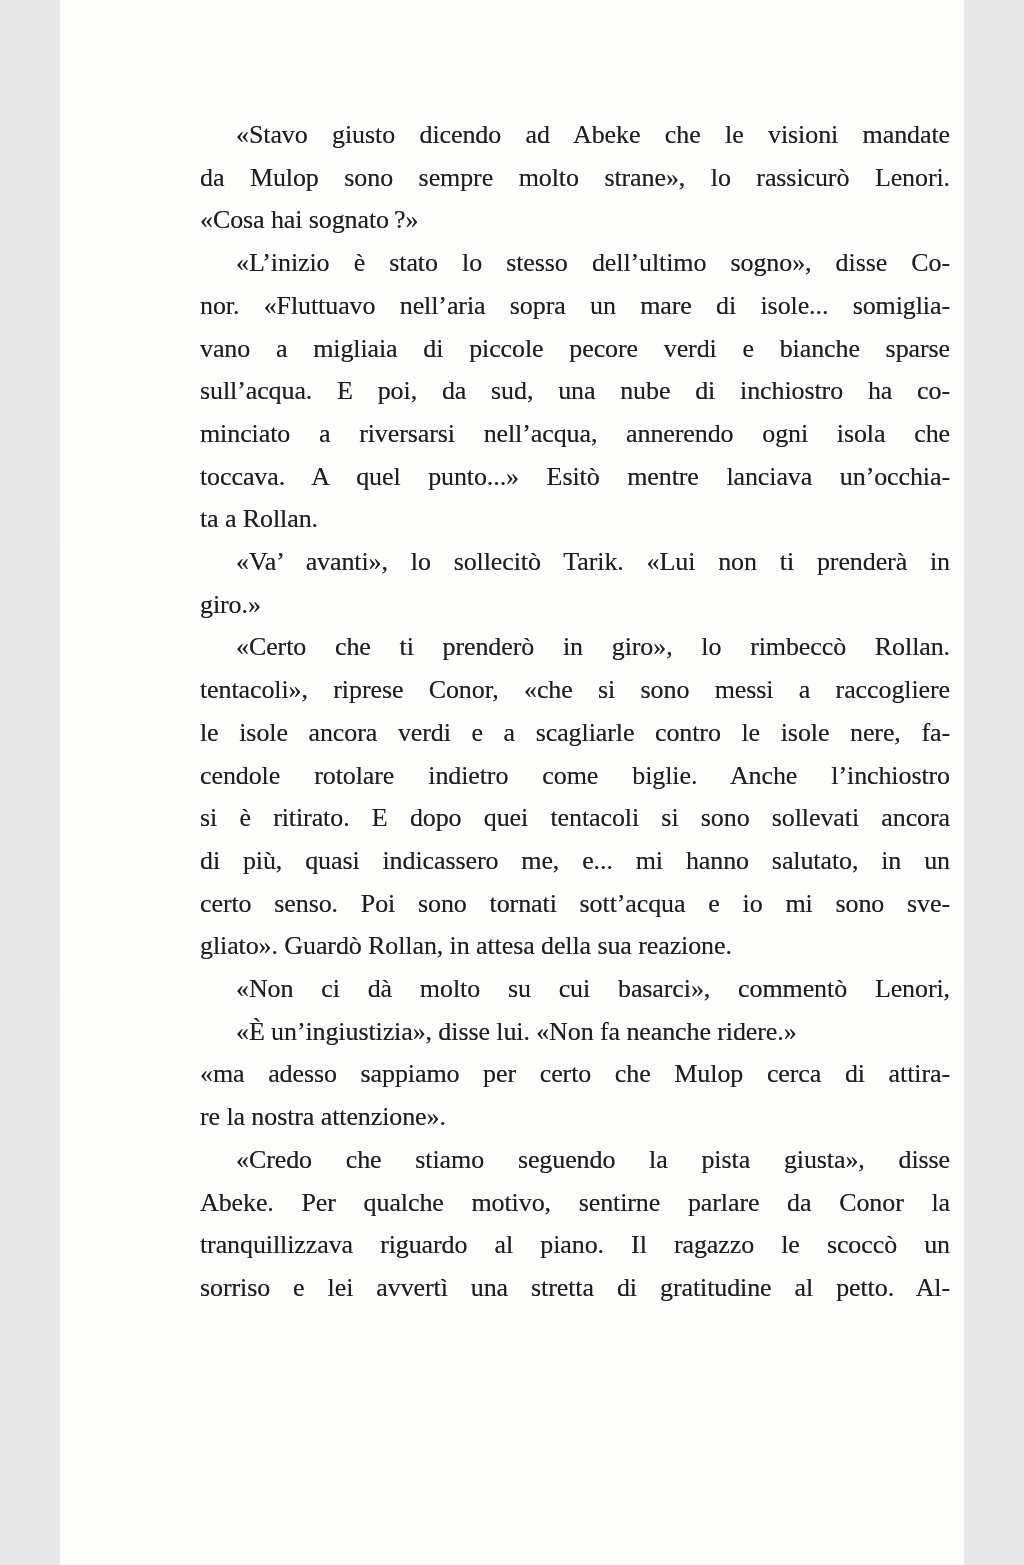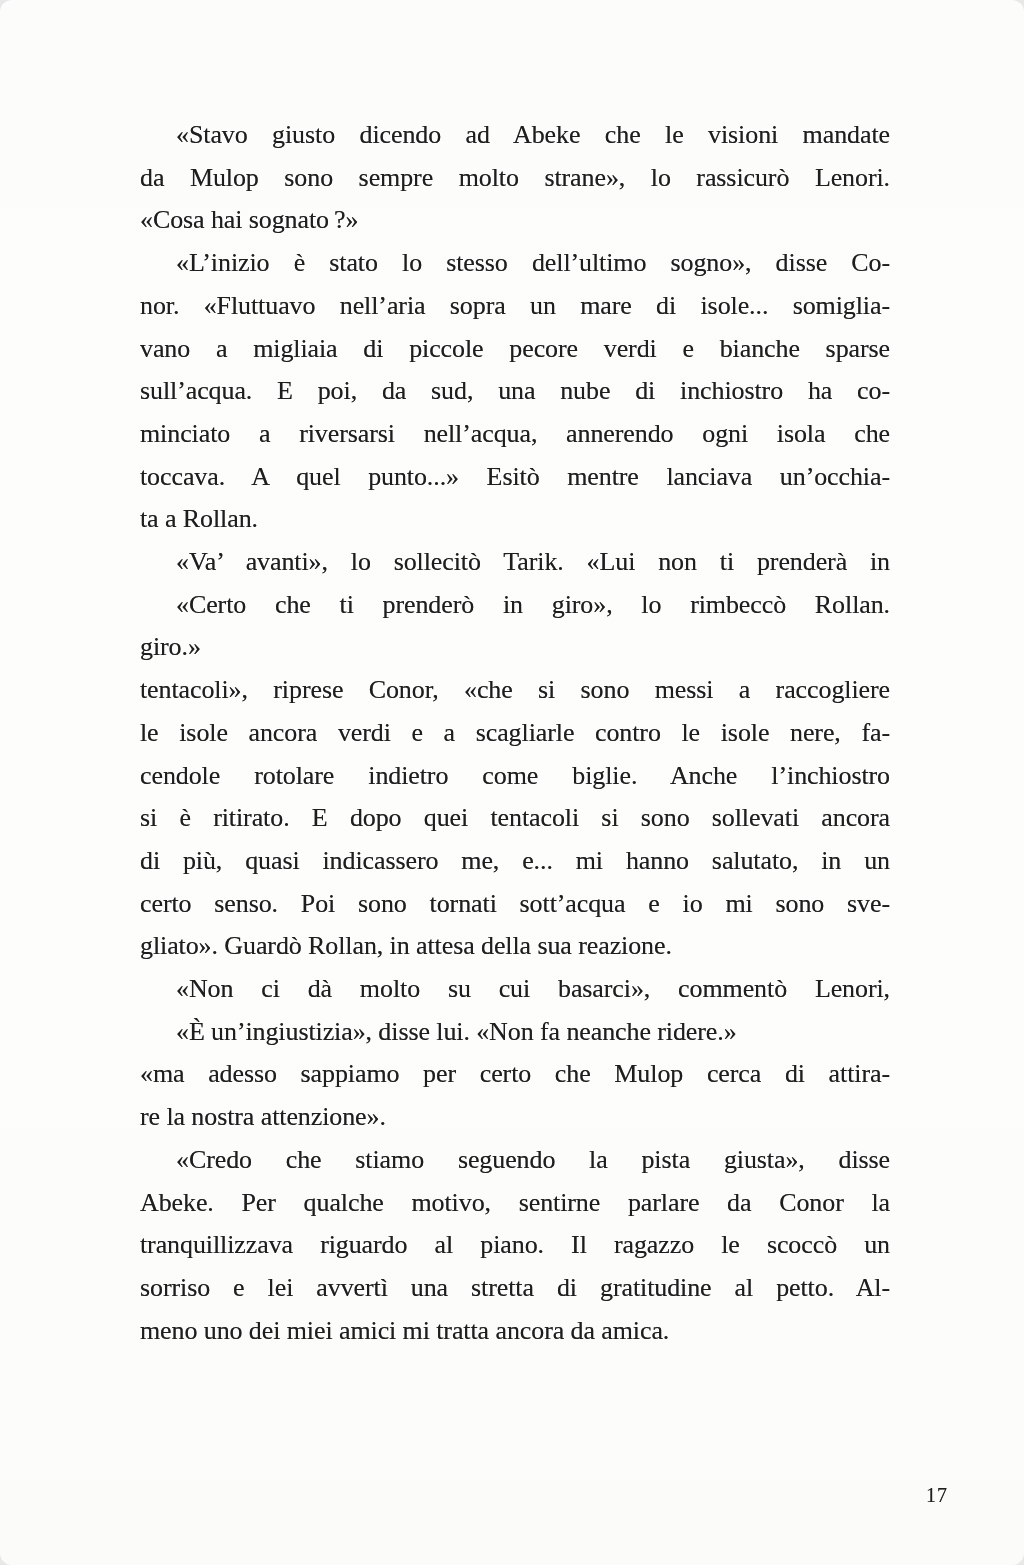"«Stavo giusto dicendo ad Abeke" .page { border-radius: 12px -> none; width: 1024px -> 904px }
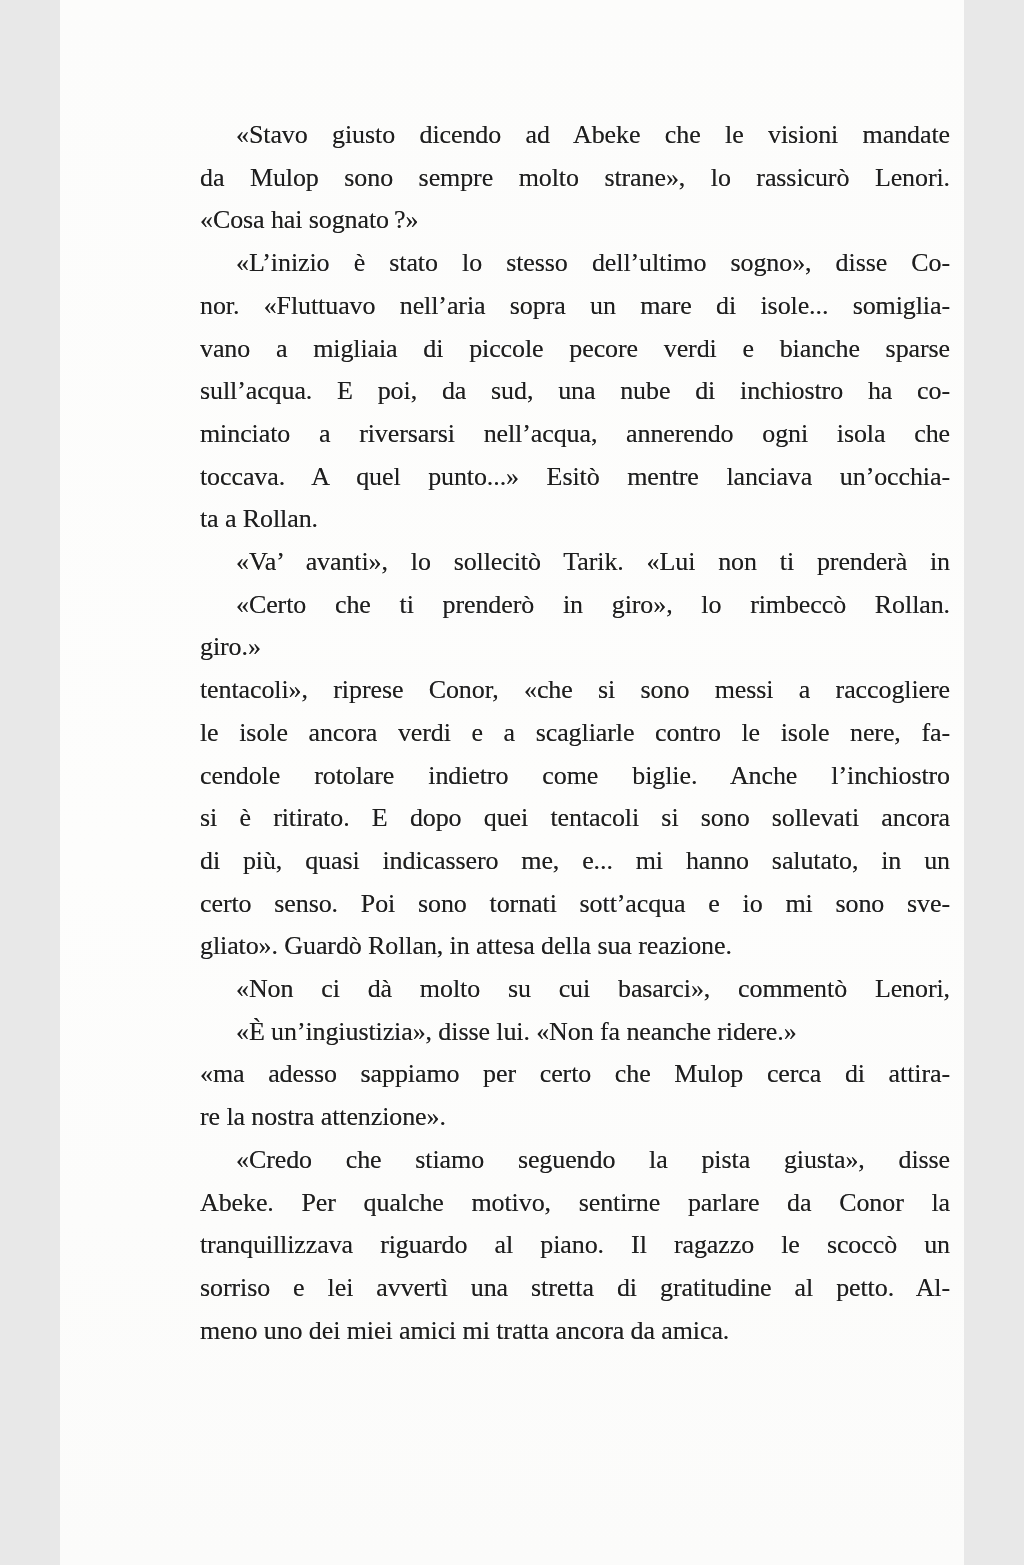"«Certo che ti prenderò in" div.line { order: before "giro.»" -> after "giro.»" }
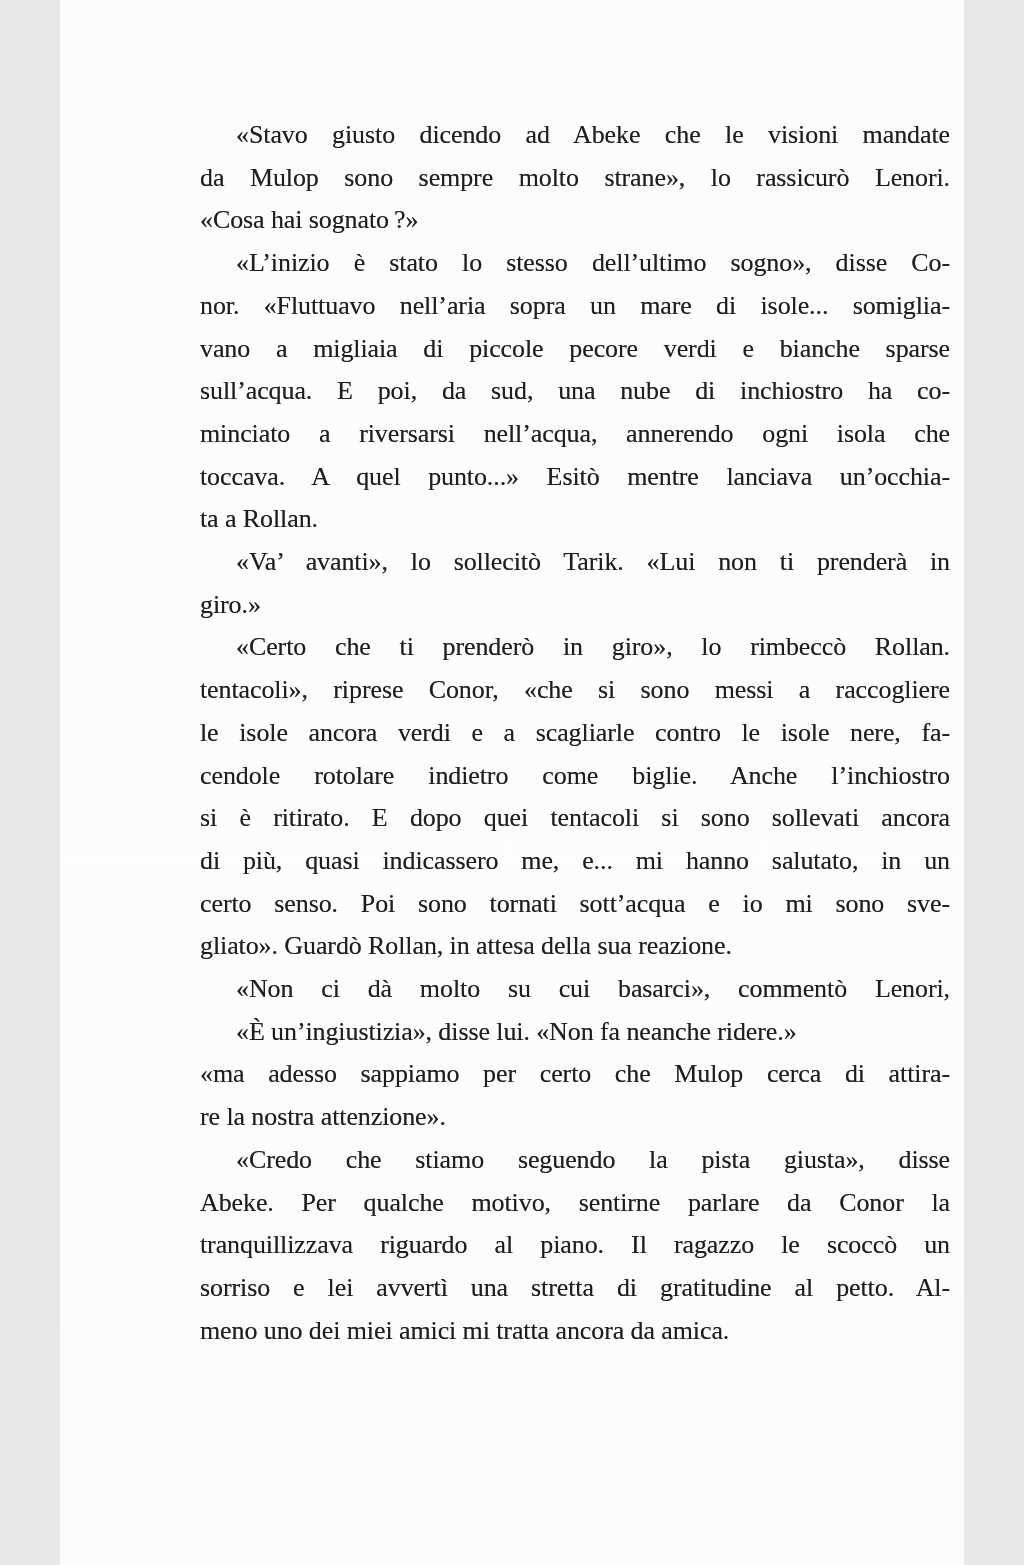"meno uno dei miei amici" div.line { html: <div><span>meno uno dei miei amici mi tratta ancora da amica.</span></div> -> none }
